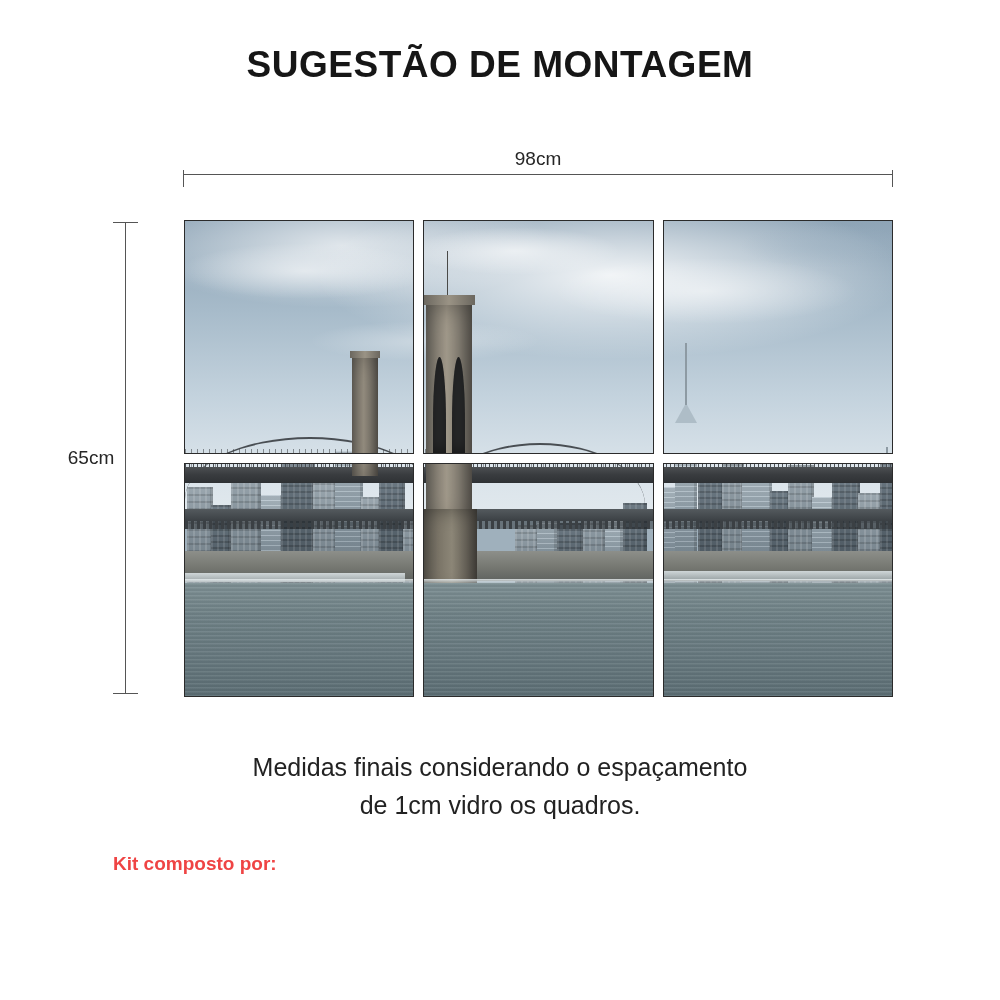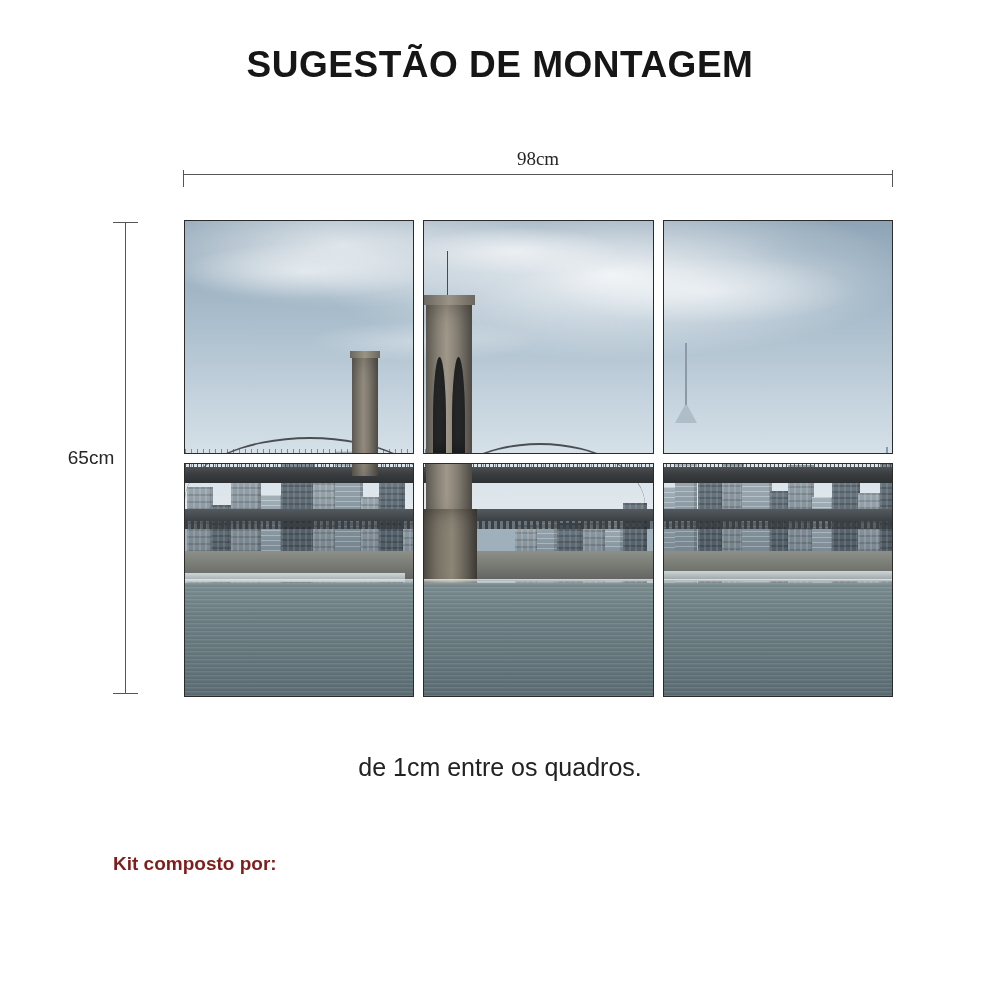"98cm" .dim-top { font-family: Liberation Serif, serif -> none }
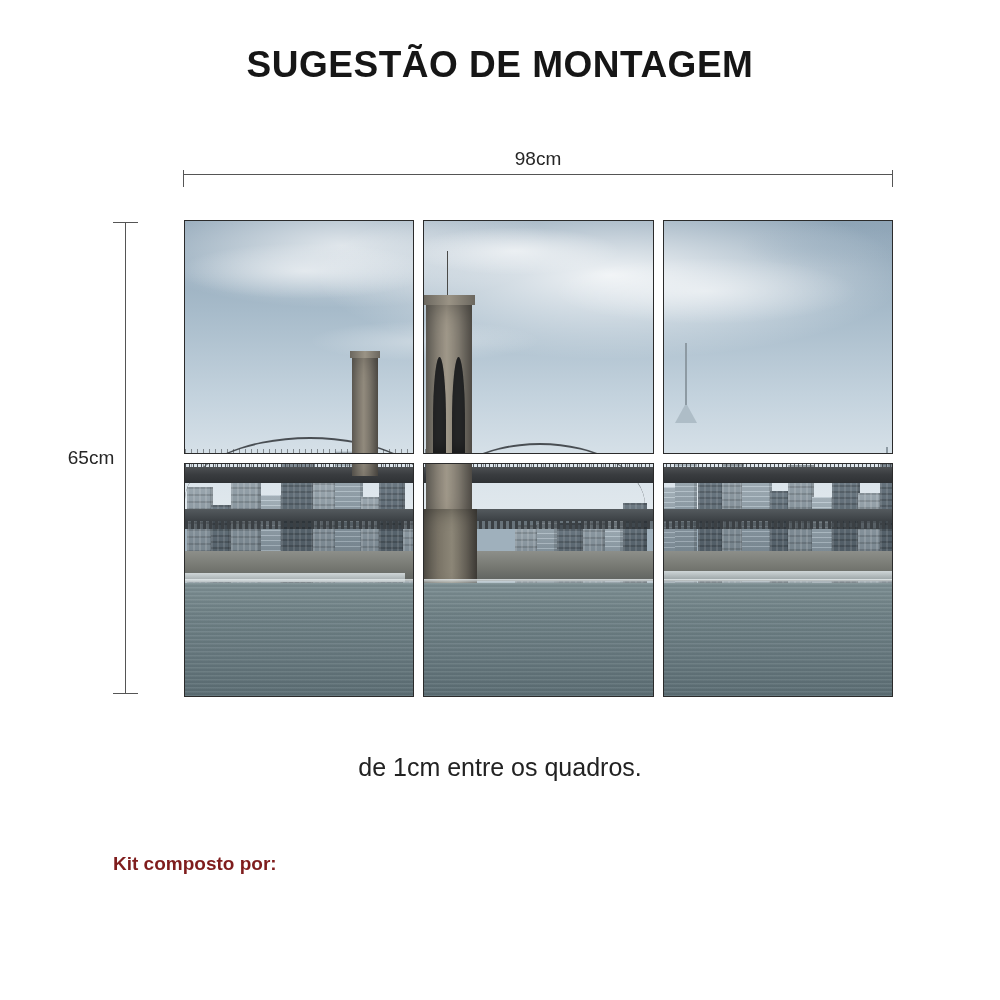"Medidas finais considerando o" div { html: none -> <div>Medidas finais considerando o espaçamento</div> }
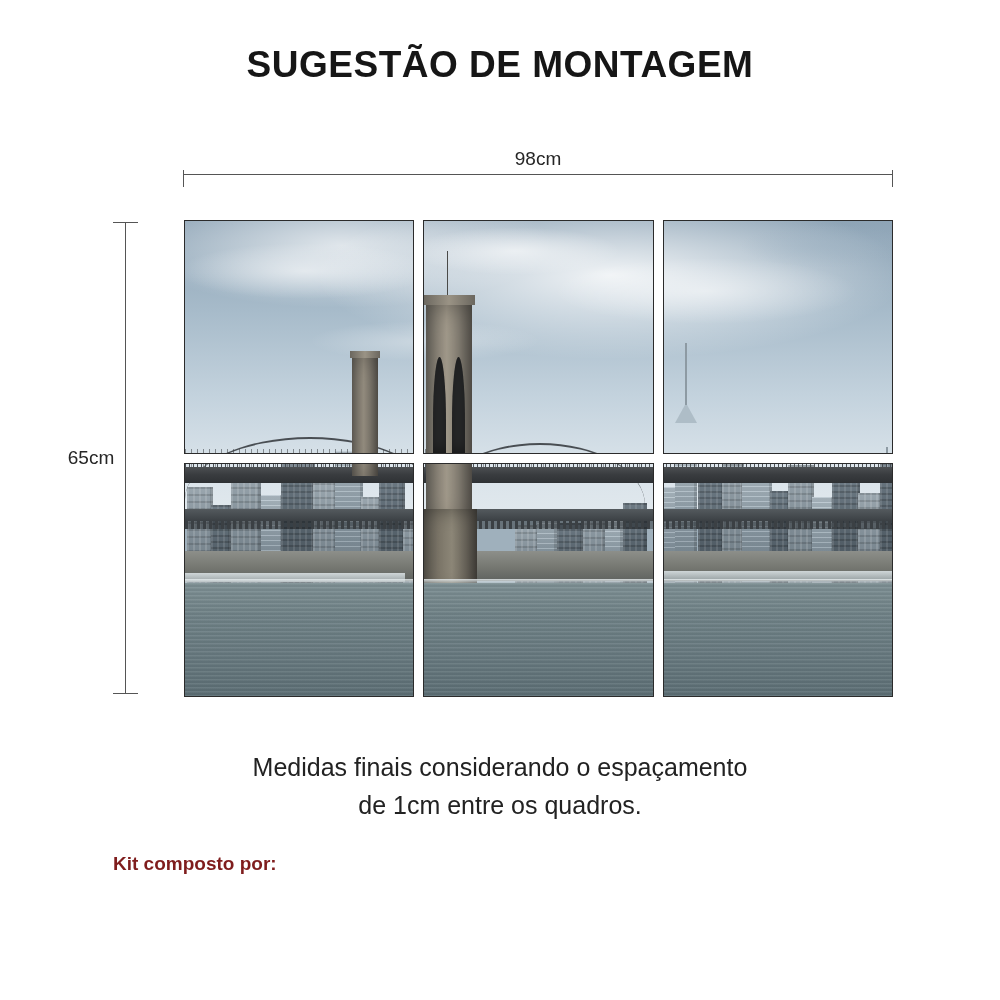"de 1cm entre os quadros." div { text: entre -> vidro }
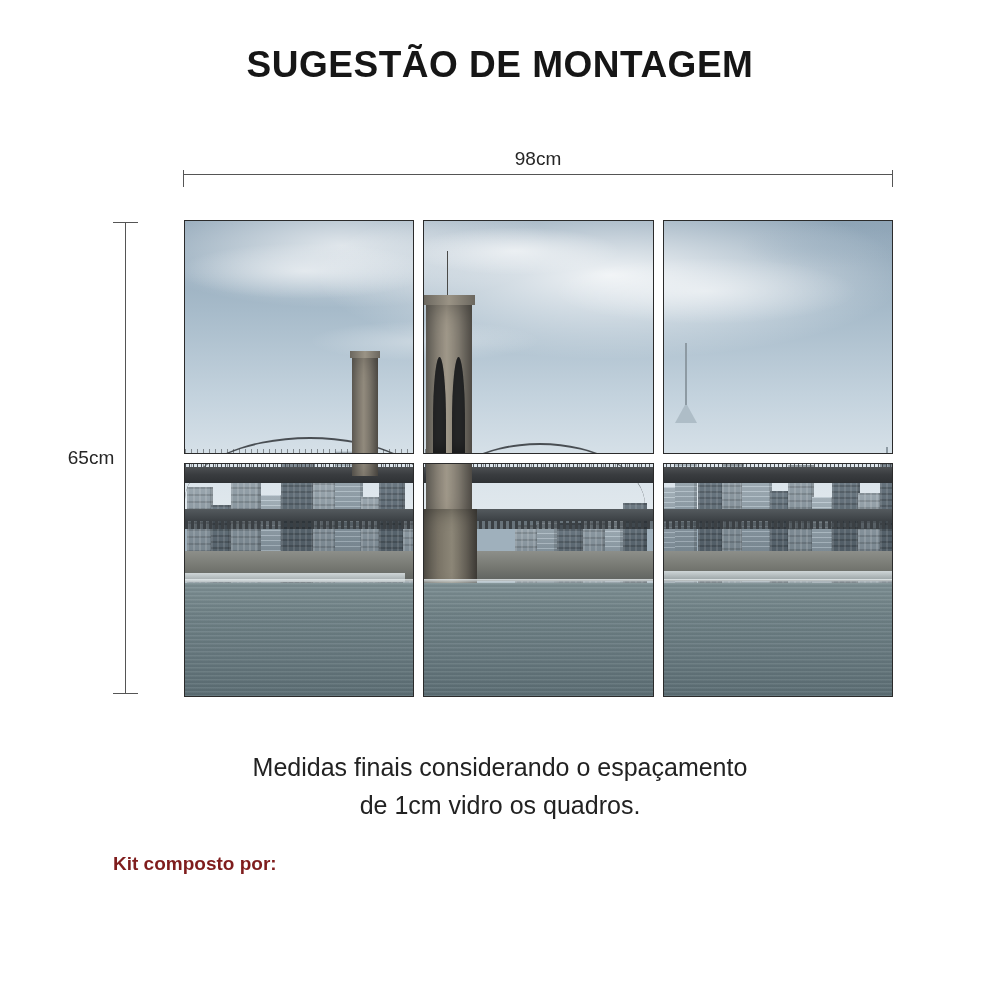"Kit composto por:" .kit-title { color: #7f1d1d -> #ef4444 }
